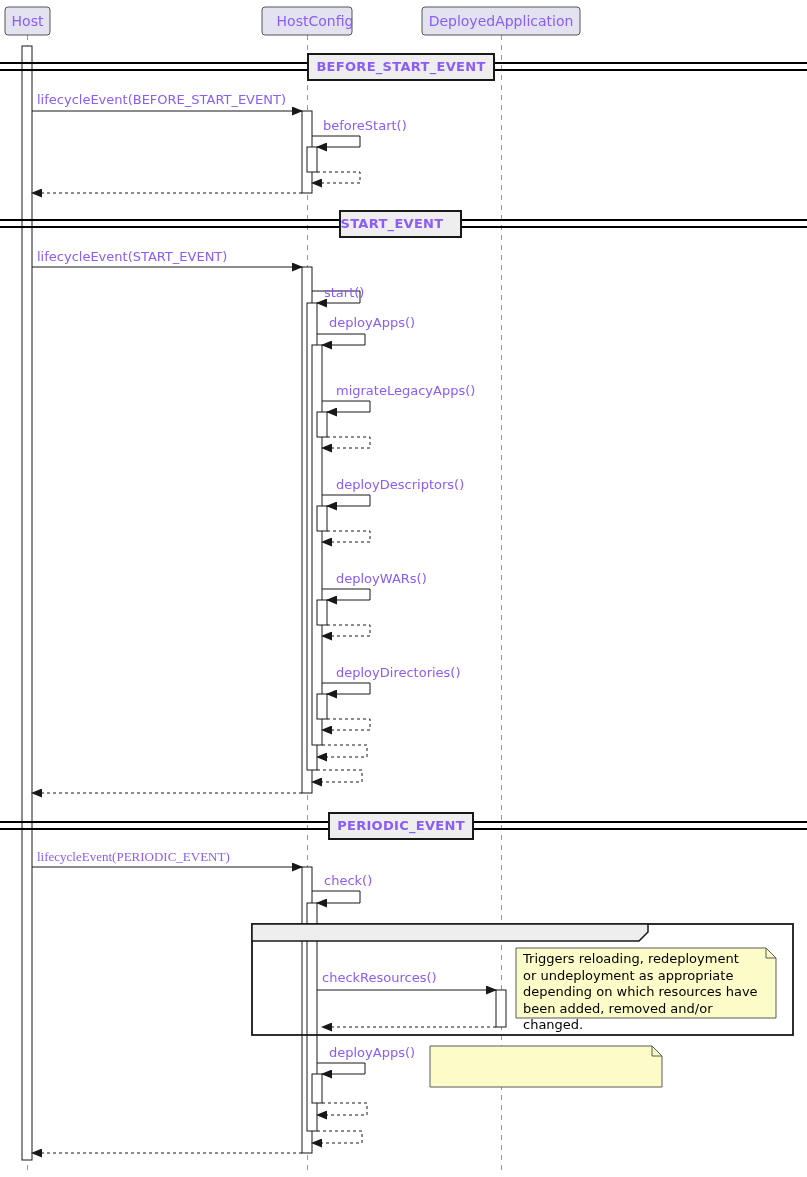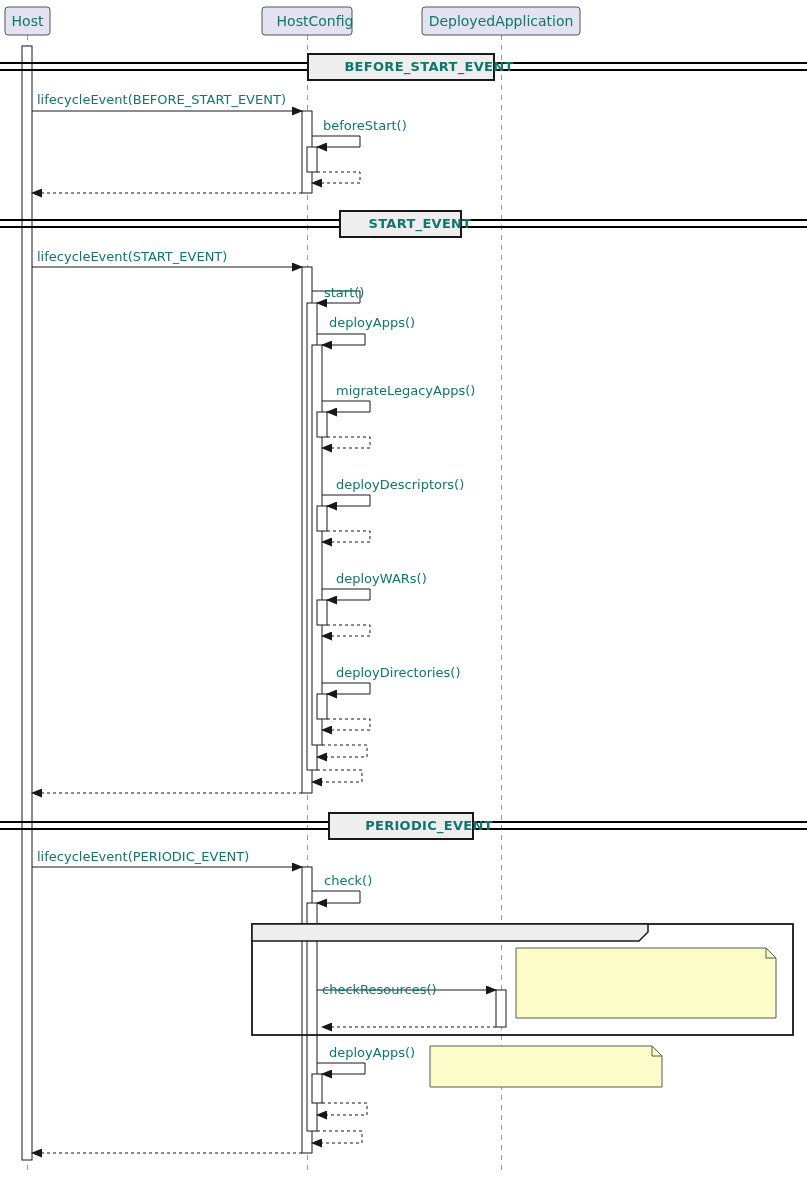"Host" .lbl { color: #0f766e -> #8b5cf6 }
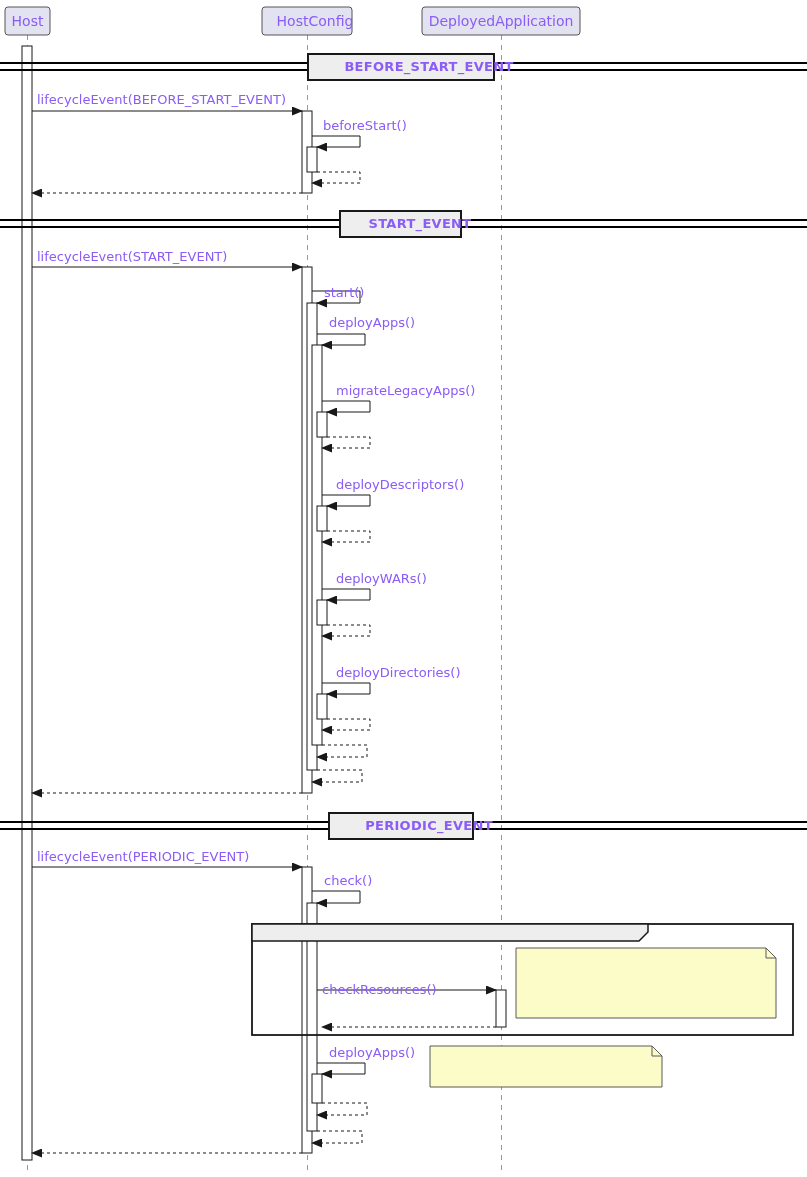"BEFORE_START_EVENT" .div-lbl { padding-left: 28px -> none }
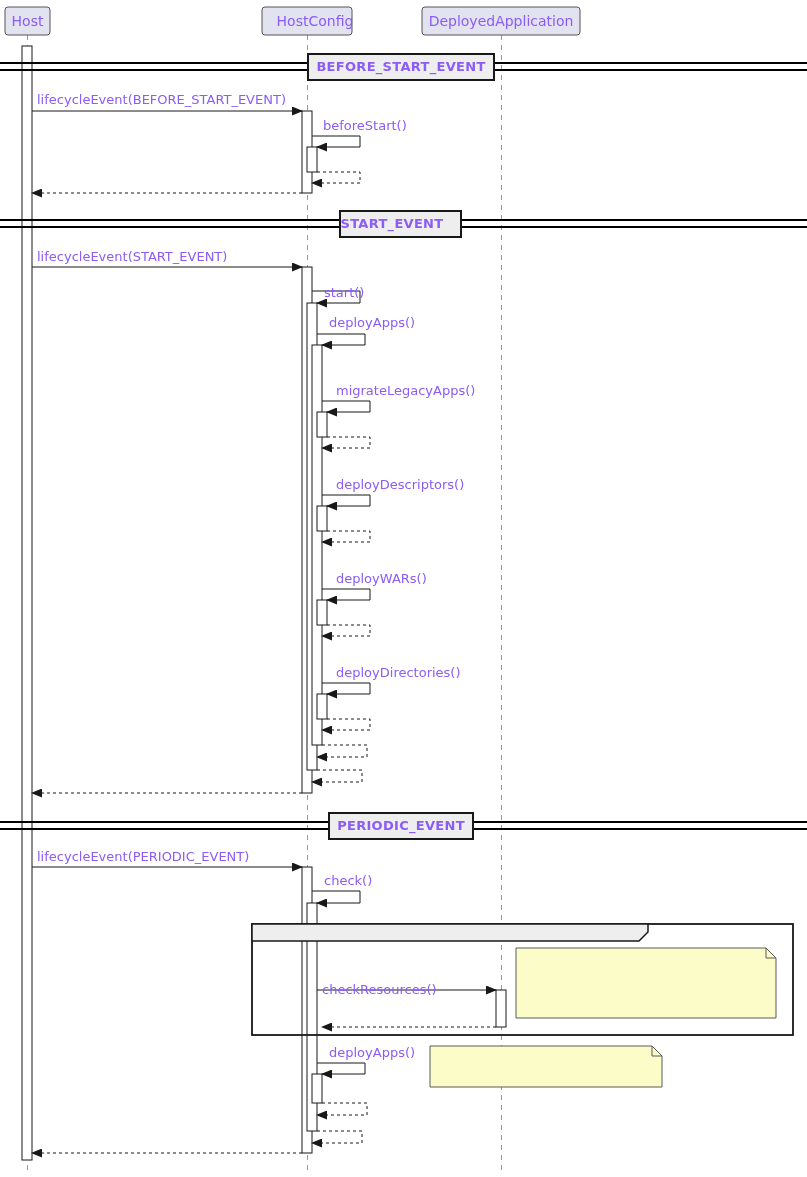"lifecycleEvent(PERIODIC_EVENT)" div.lbl { font-family: none -> Liberation Serif, serif }
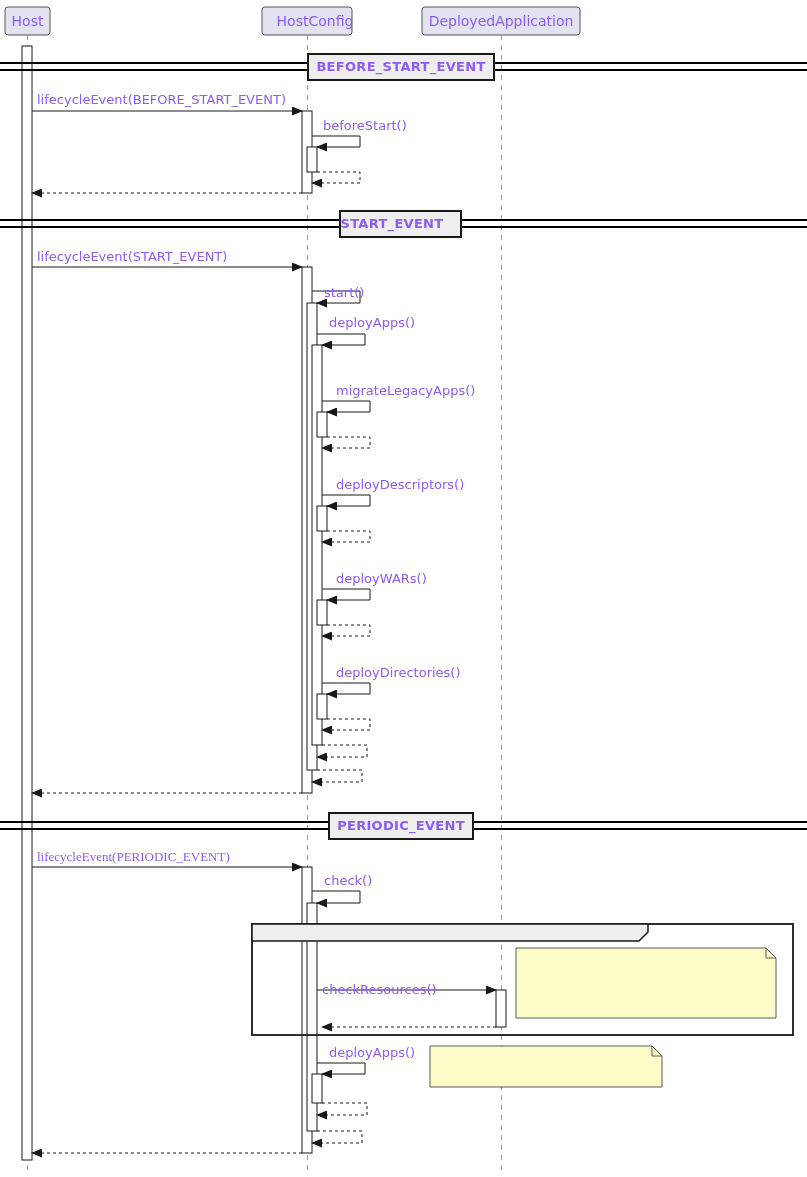"Triggers reloading, redeployment" div.note-text { html: none -> <div>Triggers reloading, redeployment or undeployment as appropriate depending on which resources have been added, removed and/or changed.</div> }
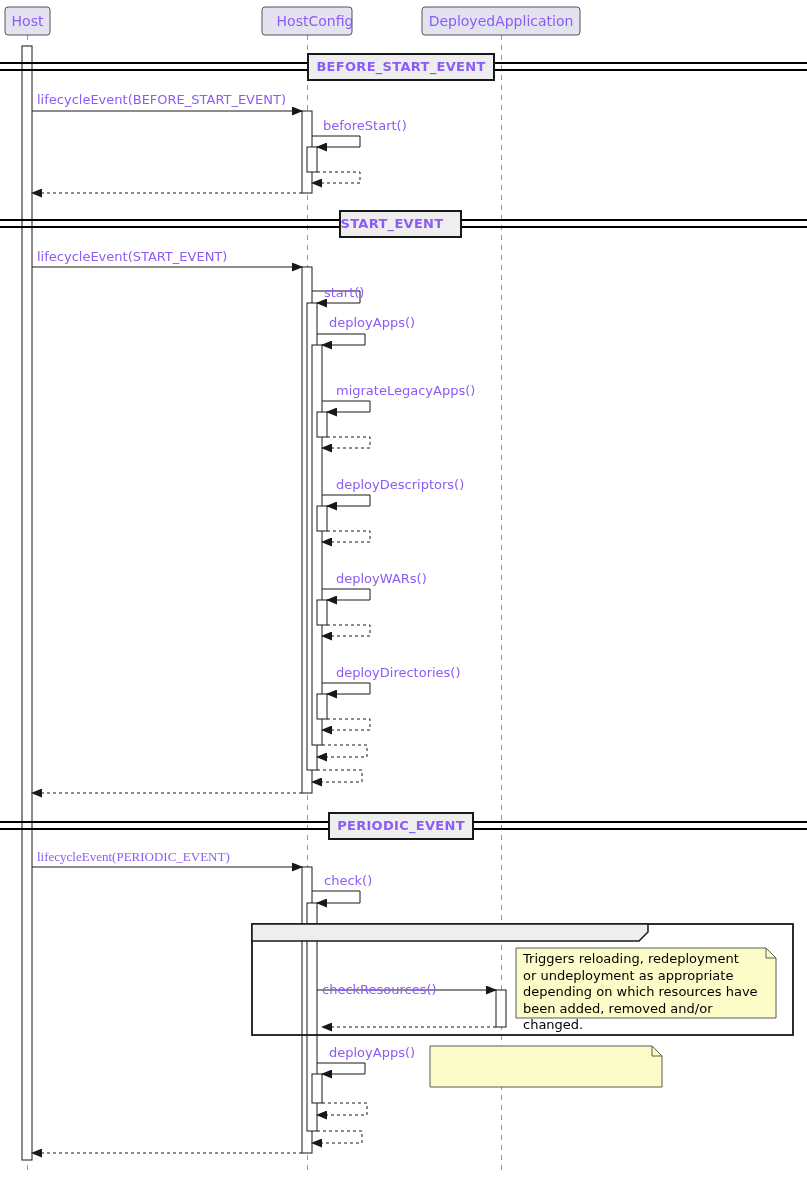"checkResources()" div.lbl { margin-top: 12px -> none }
